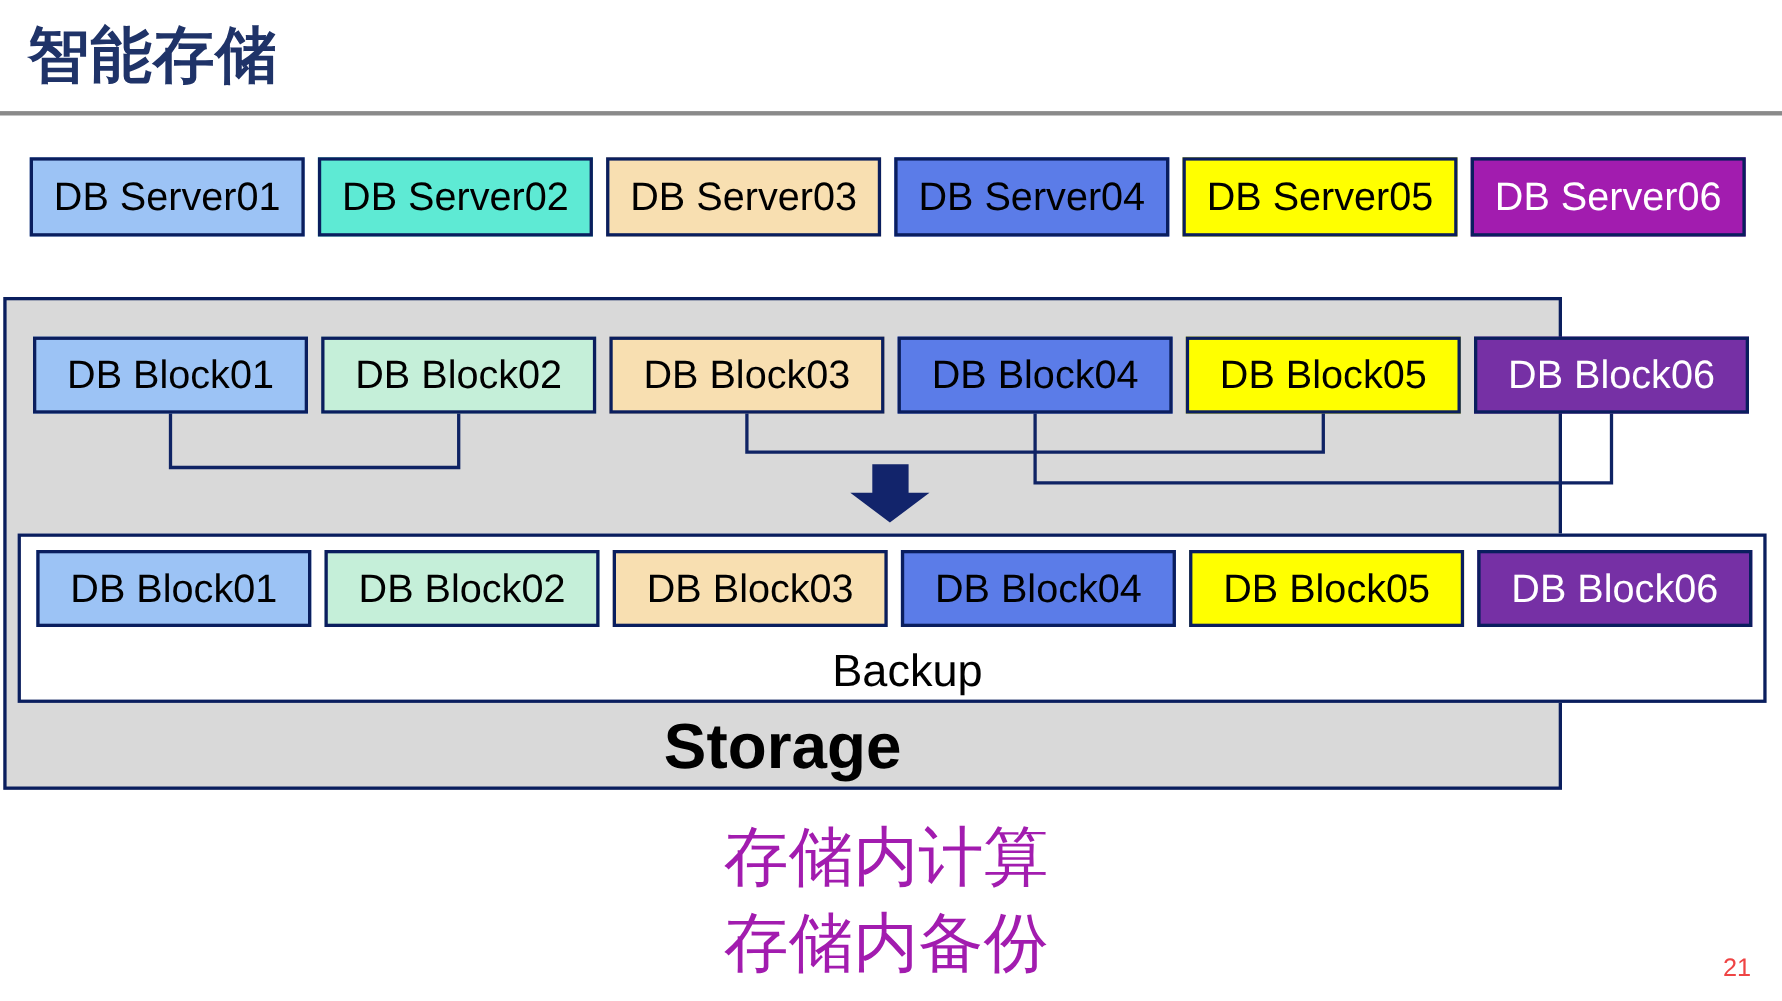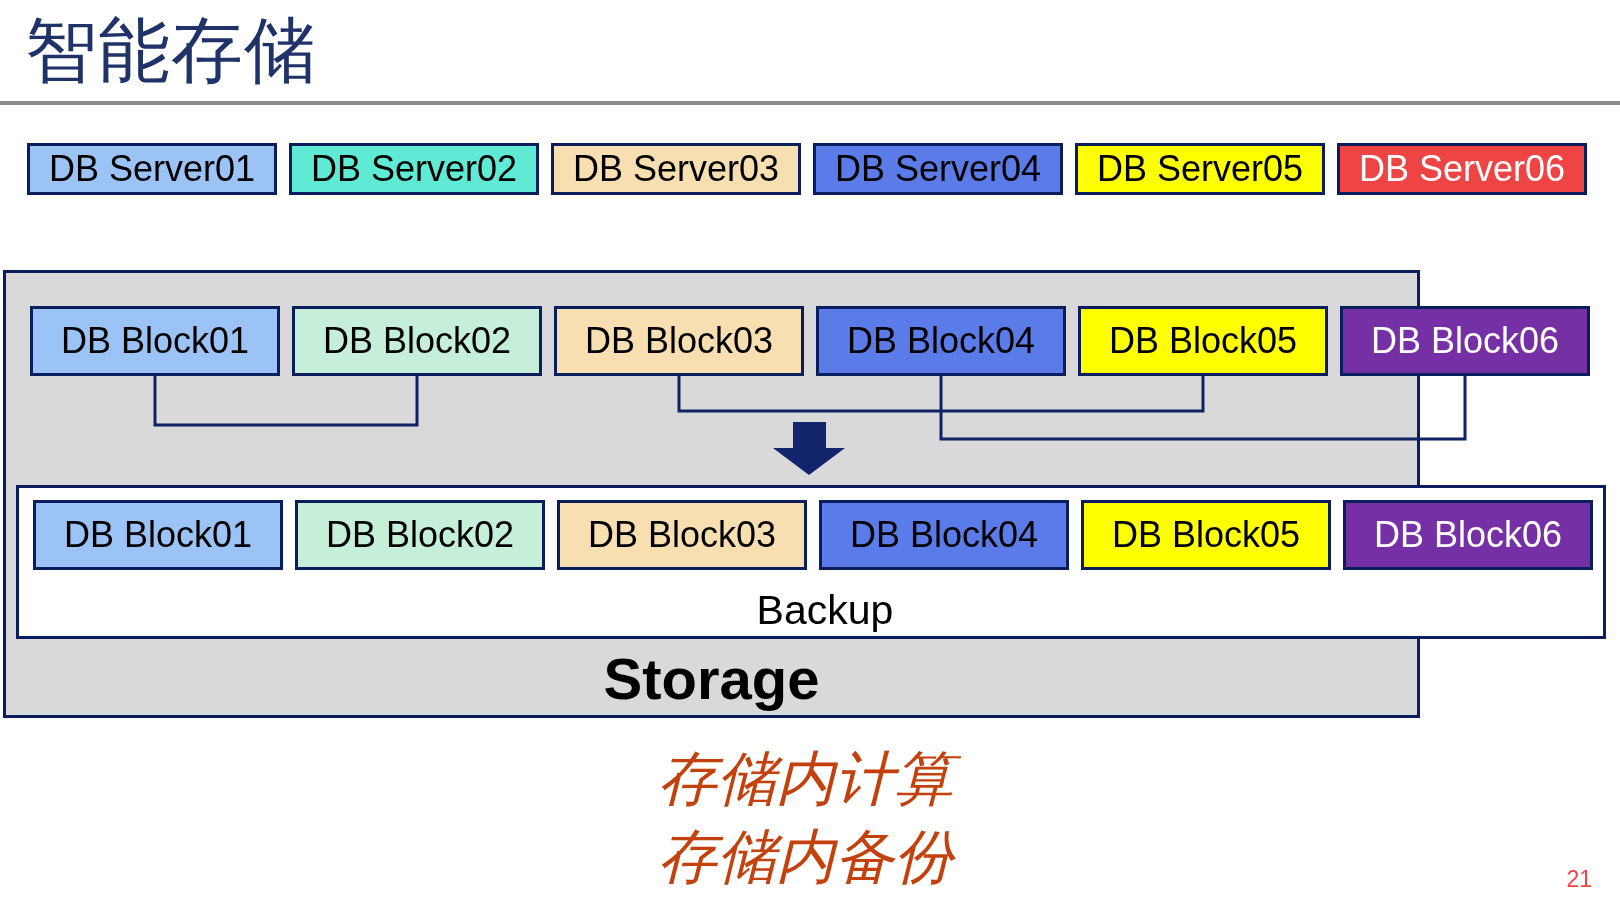"智能存储" .title { font-size: 72px -> 56px; font-weight: normal -> bold }
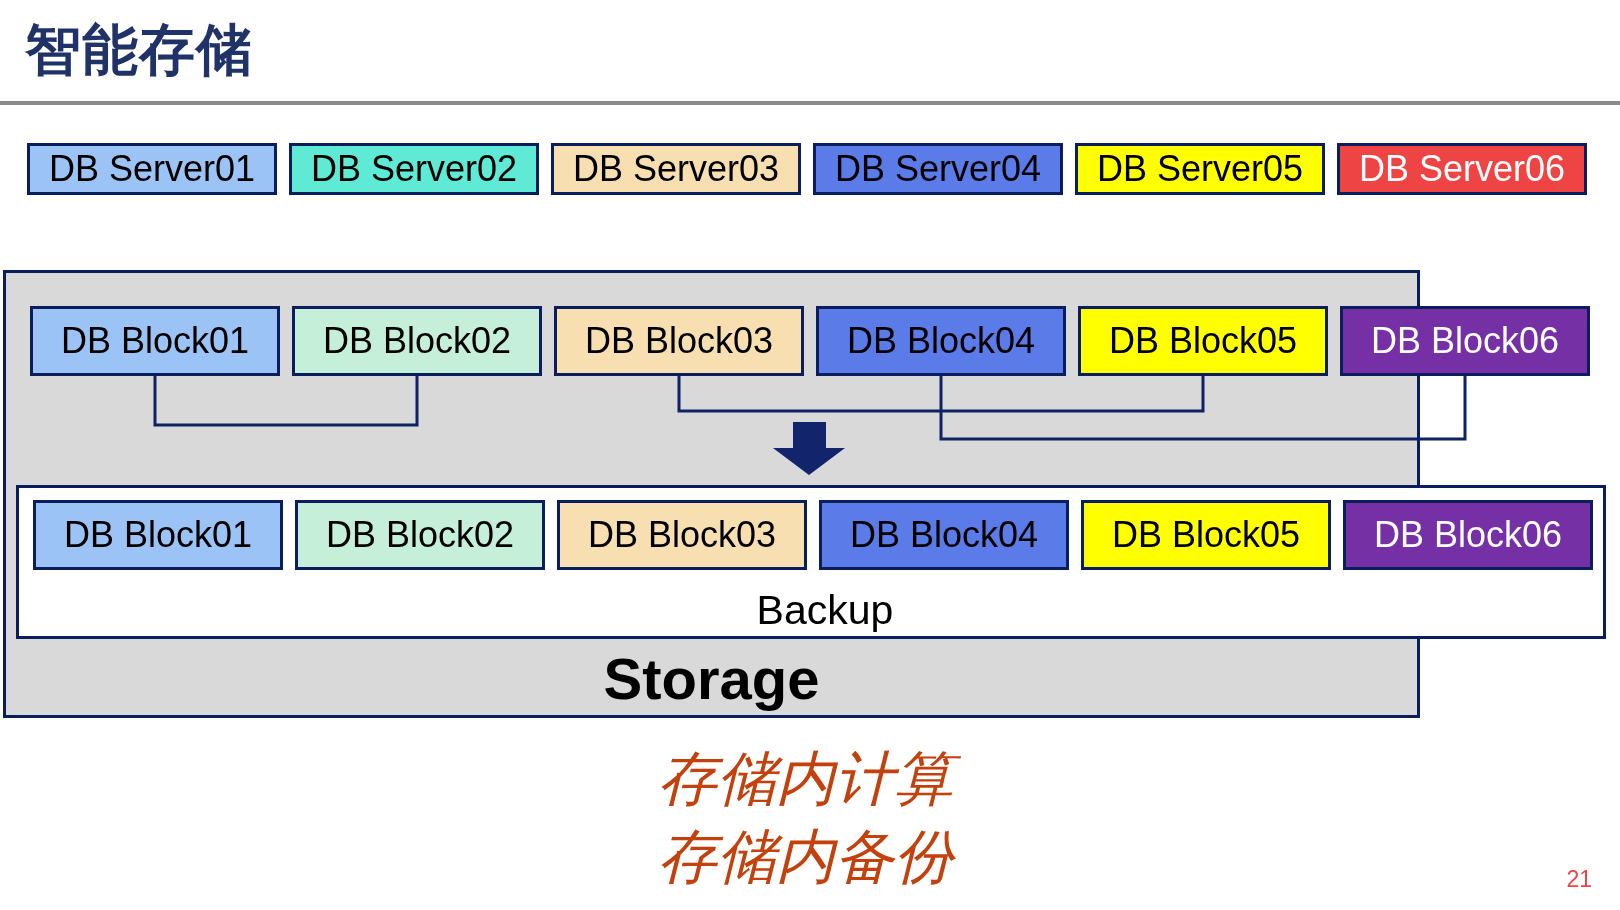"DB Server01" .box { height: 52px -> 72px }
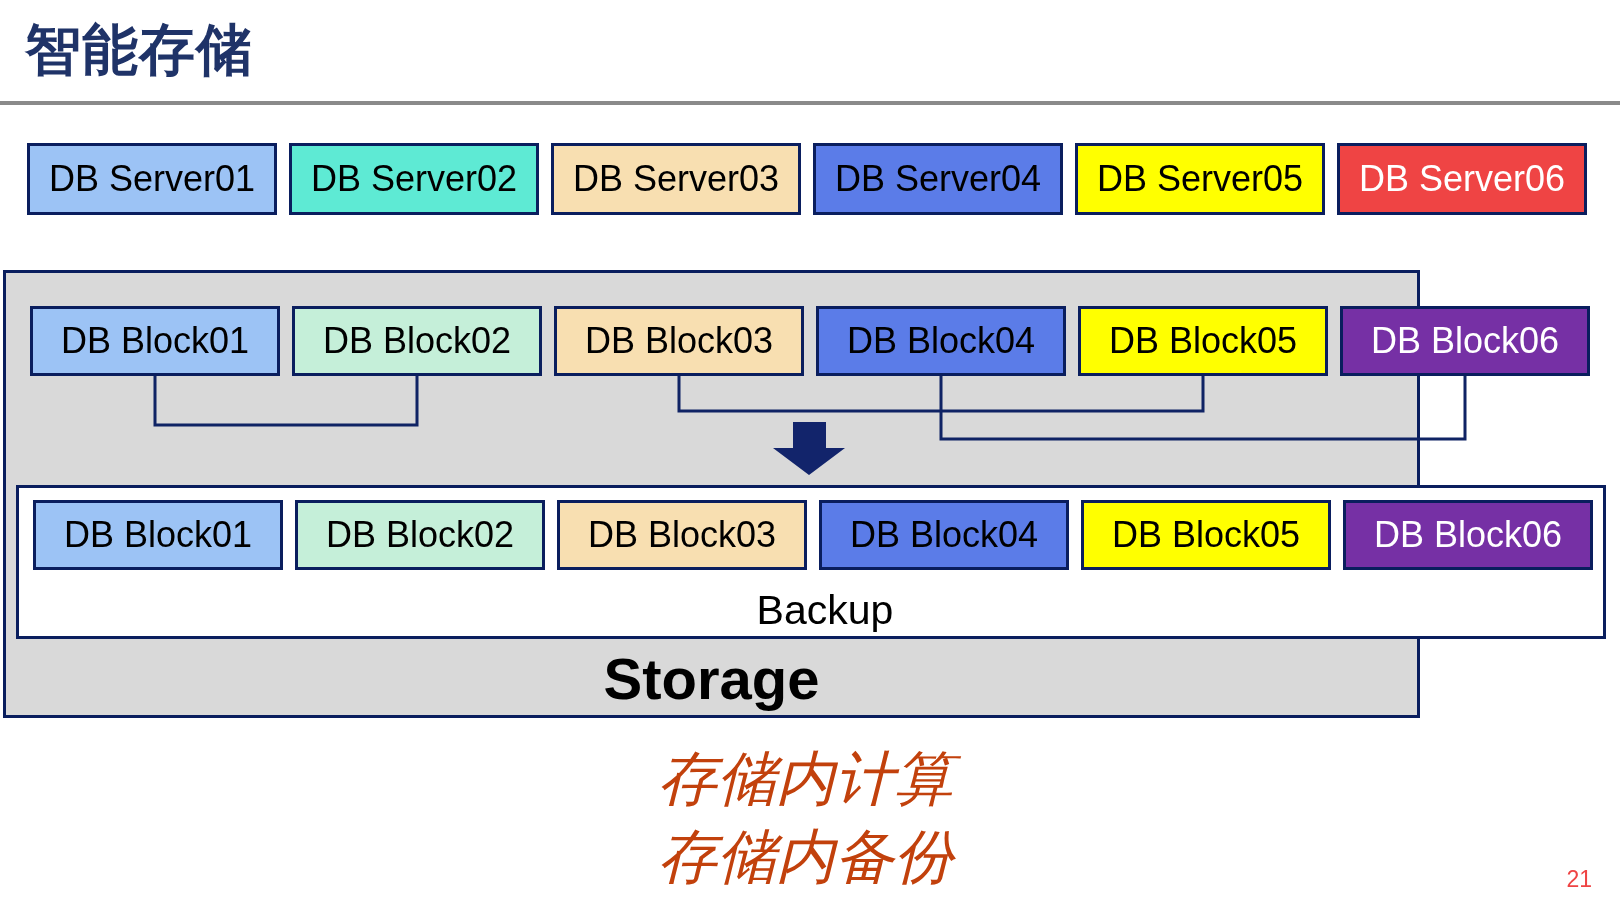"DB Server06" div.box { background-color: #ef4444 -> #a21caf }
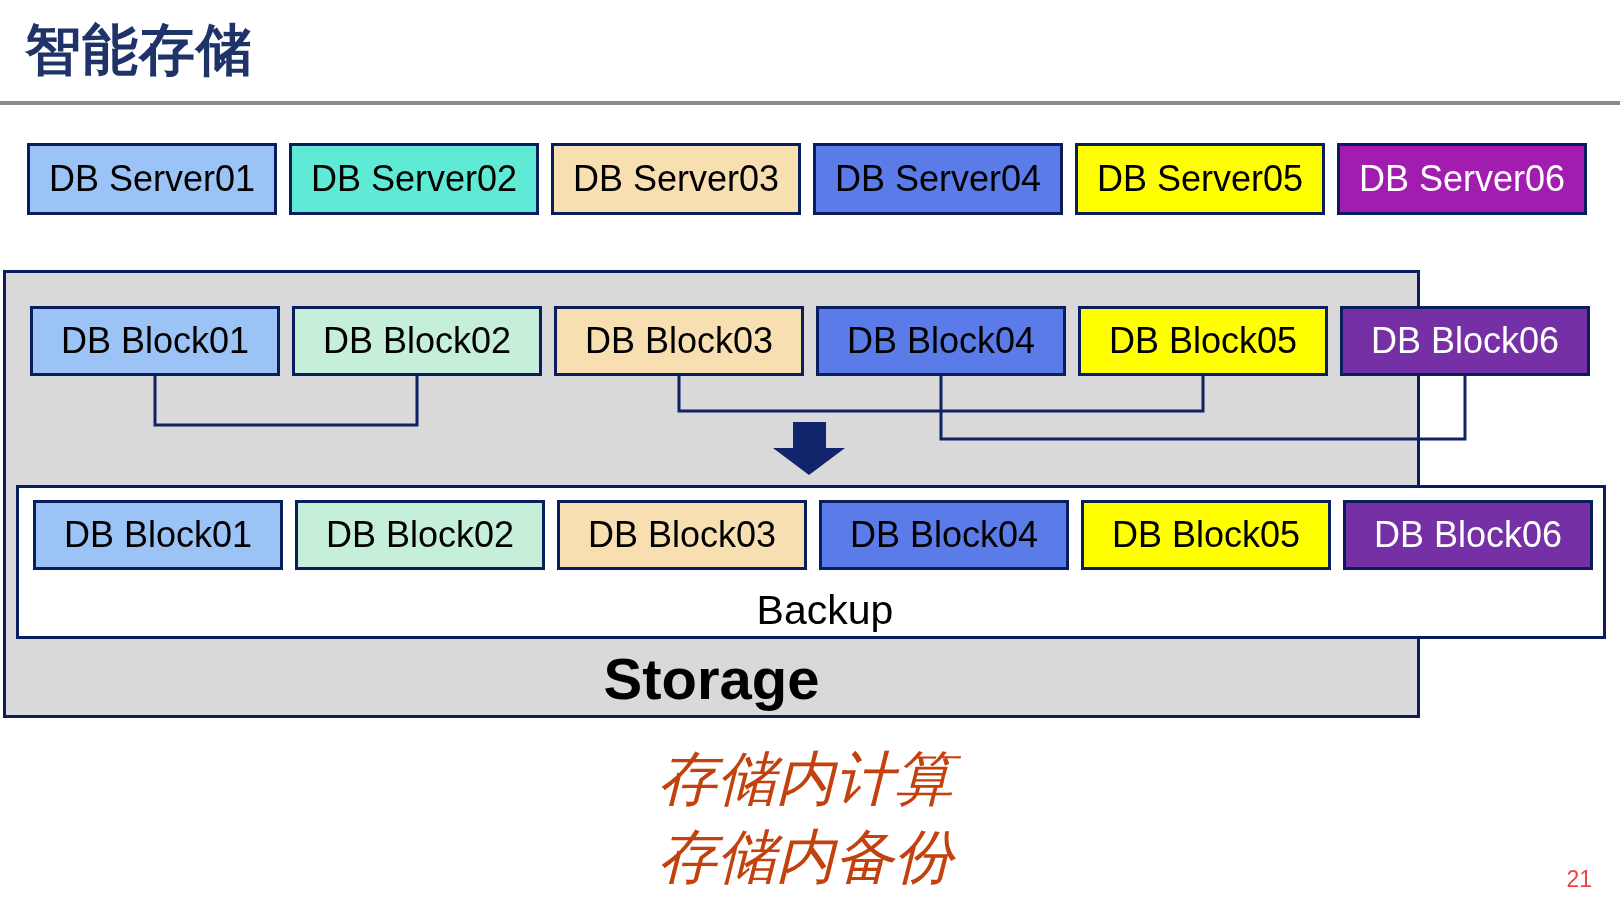"存储内计算" .annotation { color: #c2410c -> #a21caf; font-style: italic -> none }
